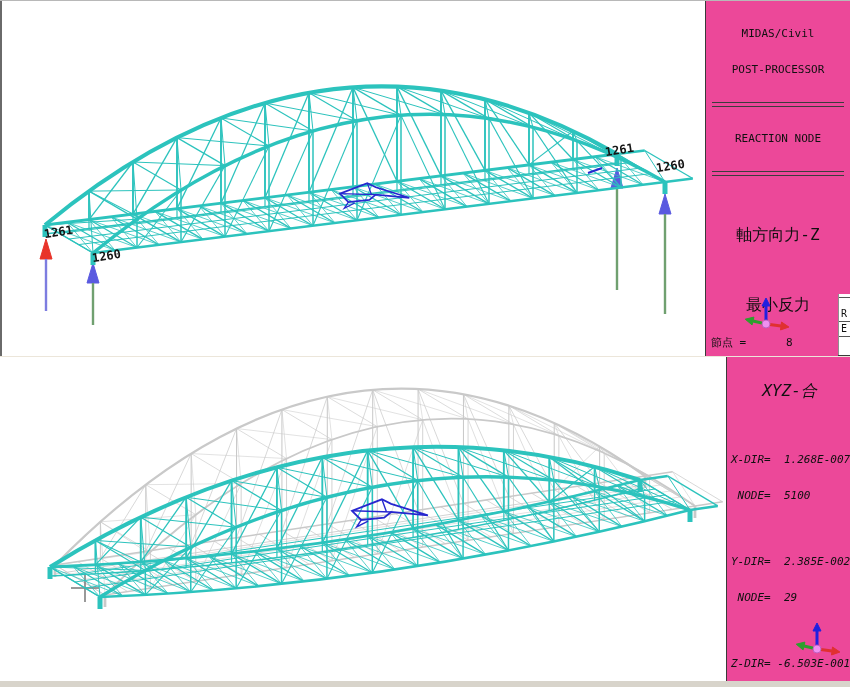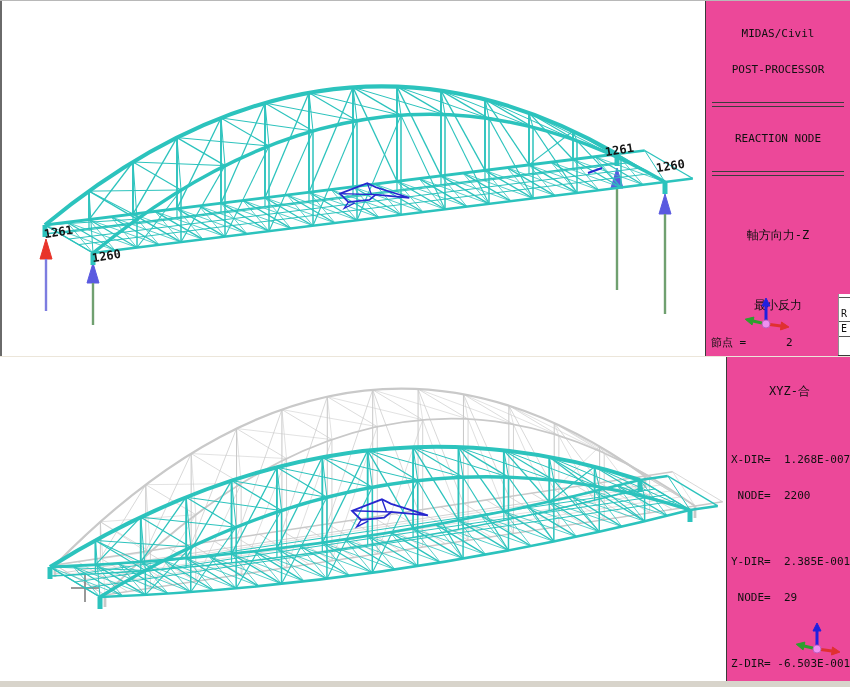"軸方向力-Z" .cjk { font-size: 12px -> 16px }
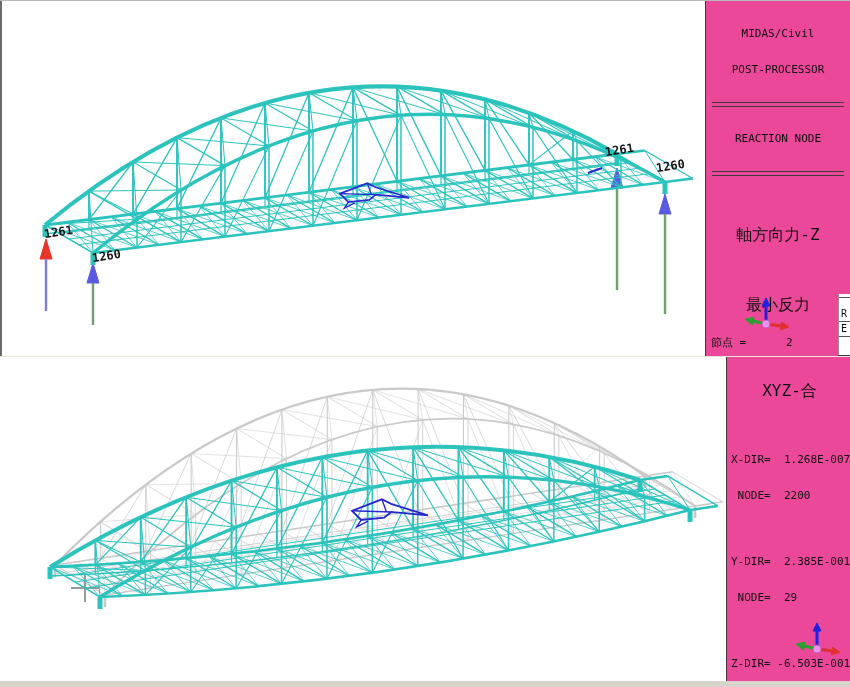"節点 = 2" div.row { text: 2 -> 8 }
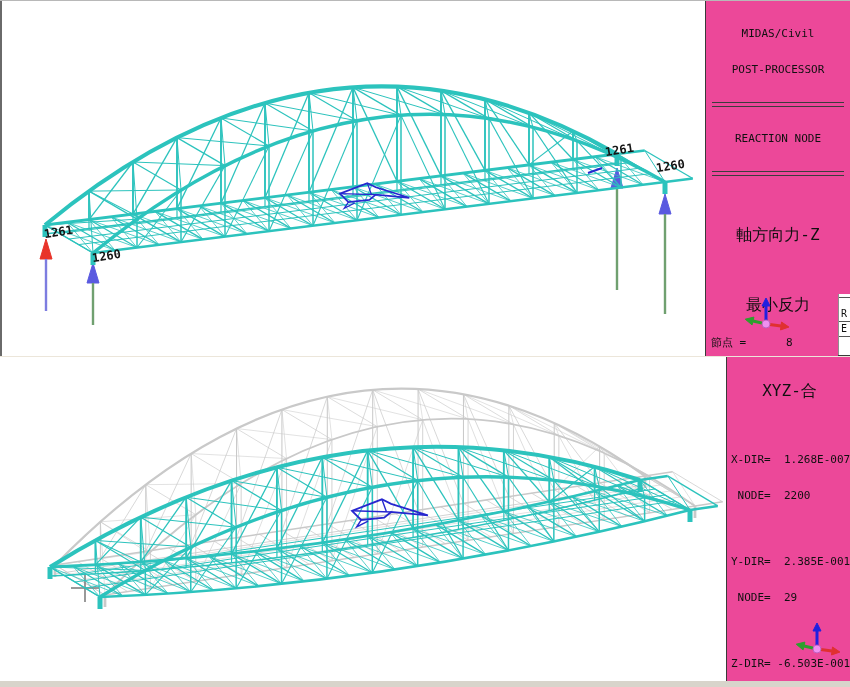"XYZ-合" .sb-bottom { font-style: none -> italic }
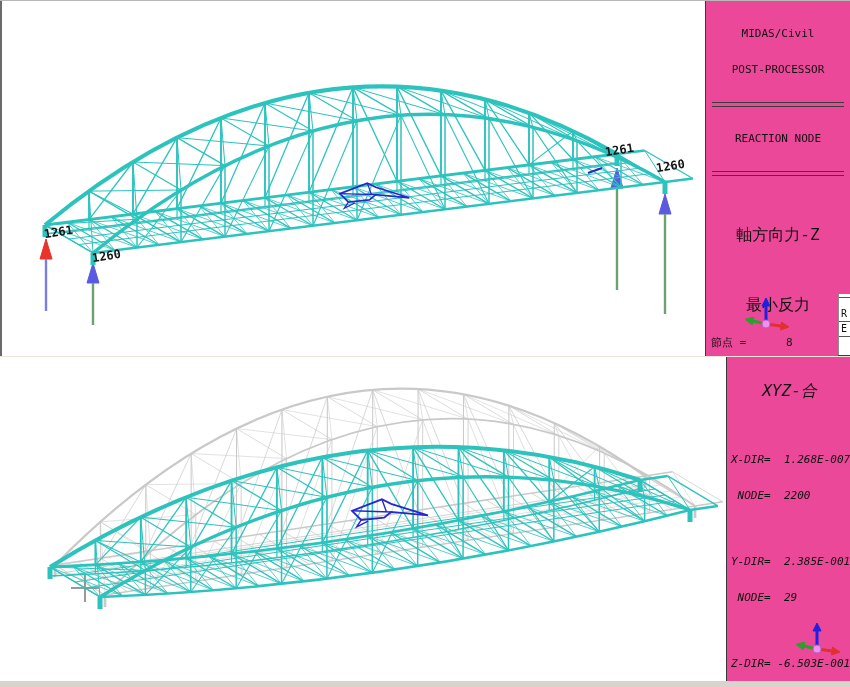"NODE= 2200" div.row { text: 2200 -> 5100 }
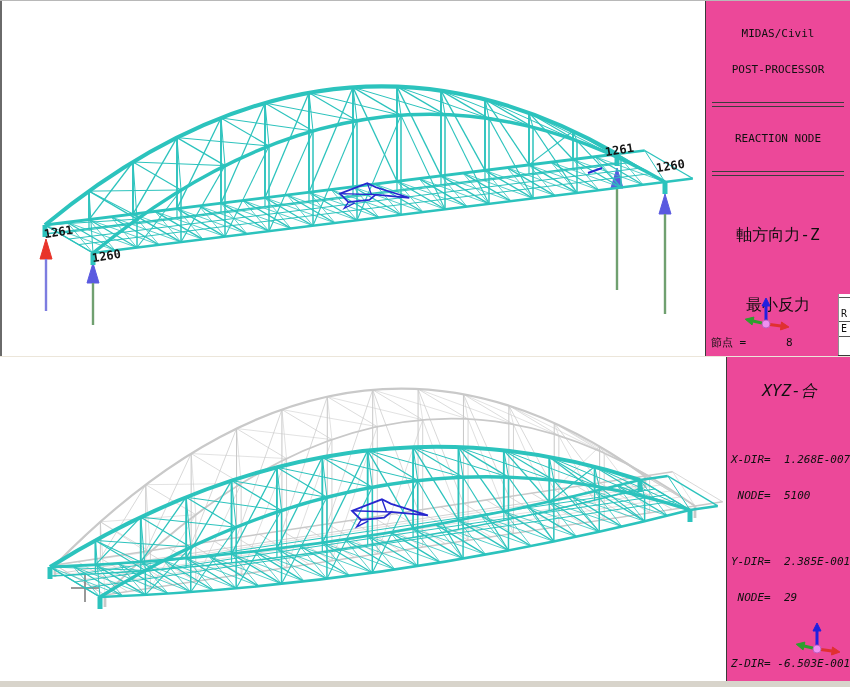"Y-DIR= 2.385E-001" div.row { text: 2.385E-001 -> 2.385E-002 }
